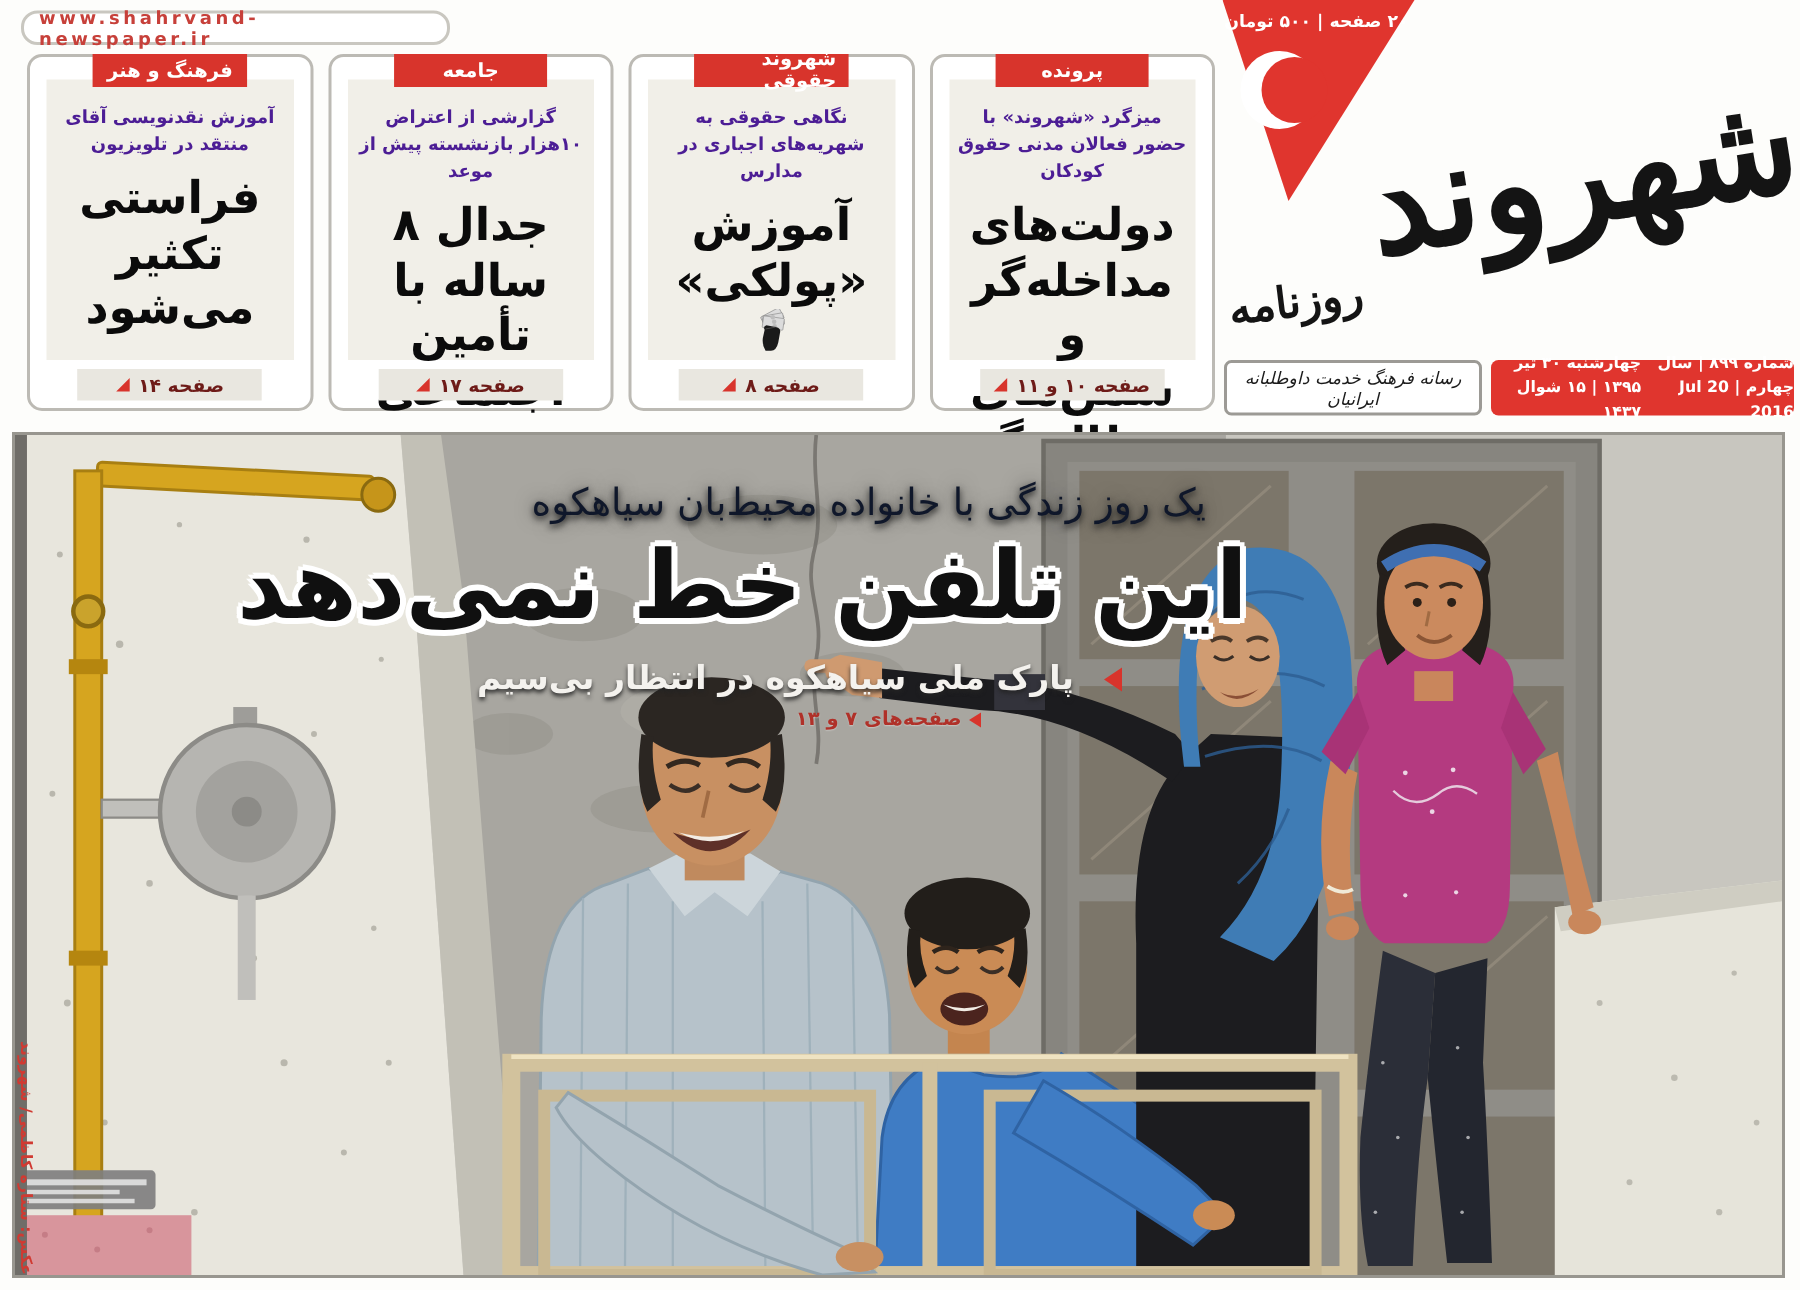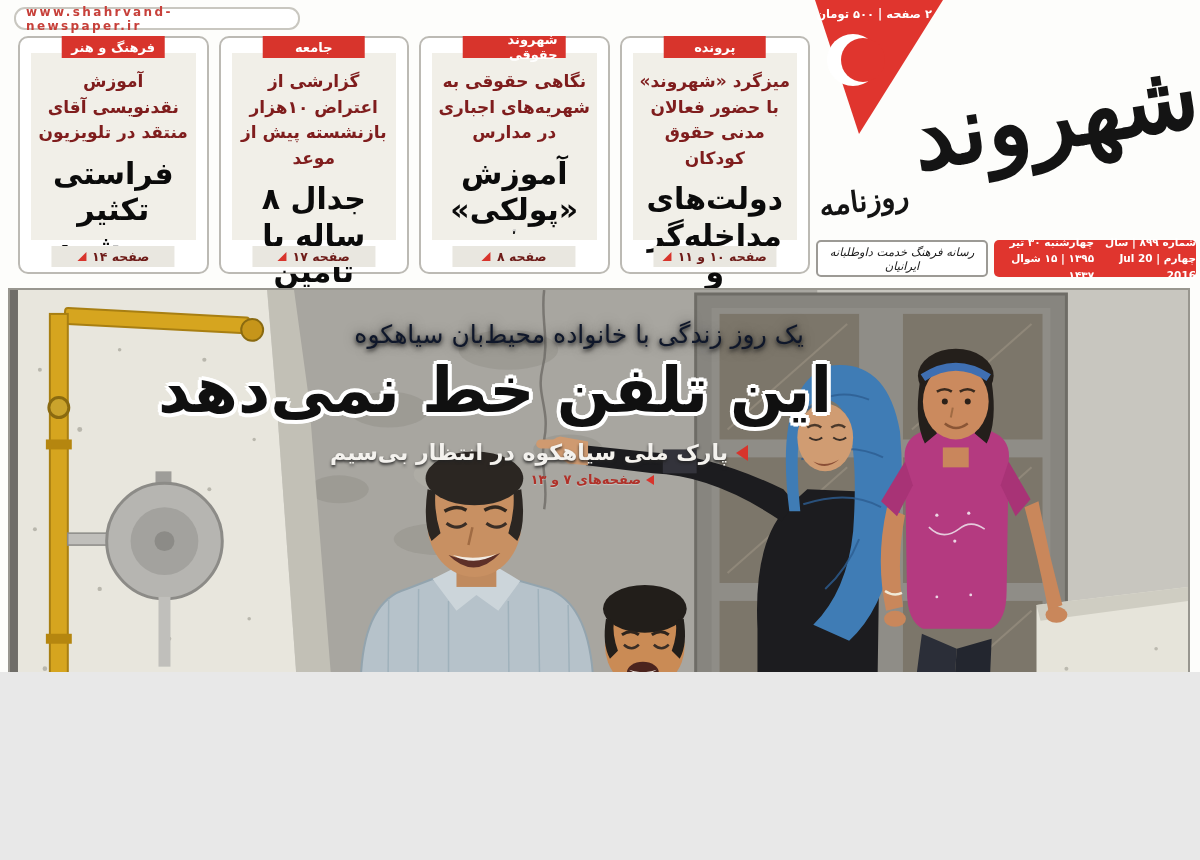"www.shahrvand-newspaper.ir" .page { height: 672px -> 860px }
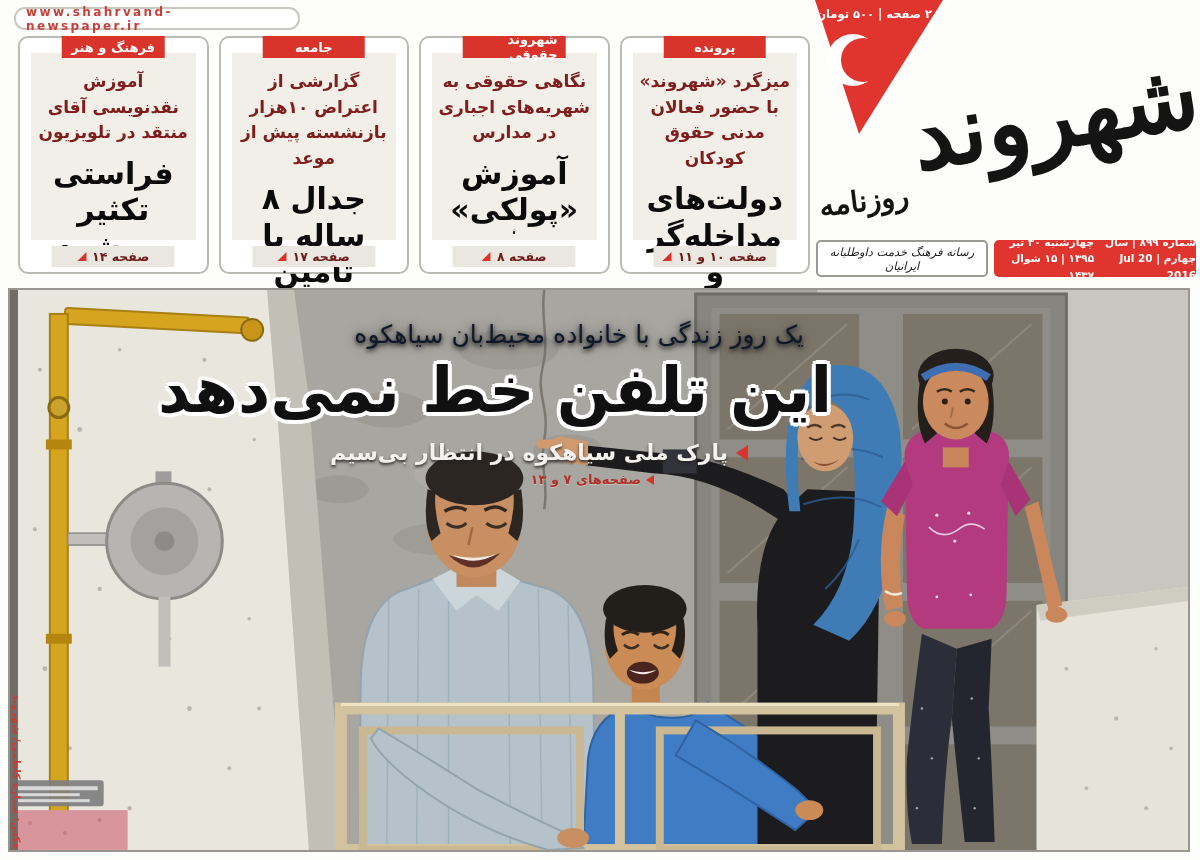"آموزش نقدنویسی آقای منتقد در" .teaser-kicker { color: #7f1d1d -> #4c1d95; font-size: 17px -> 12px }
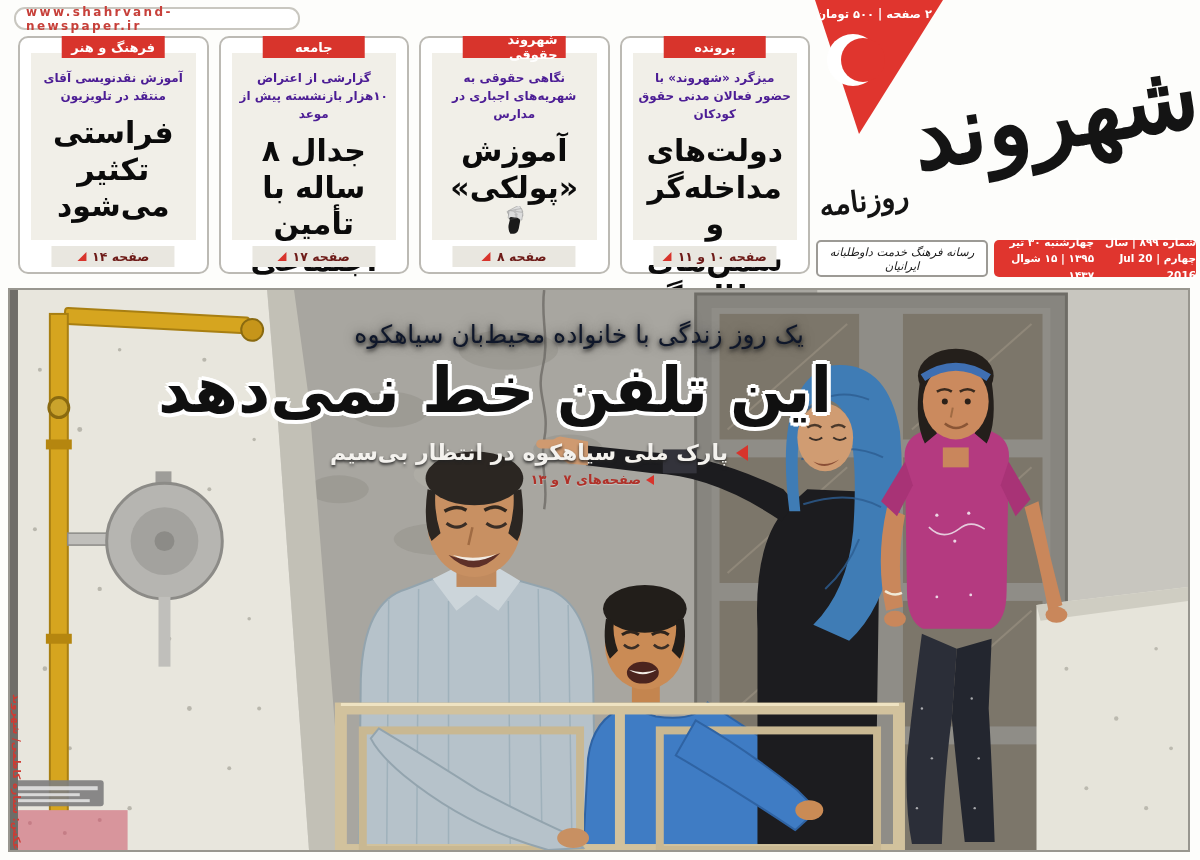"پارک ملی سیاهکوه در انتظار" .lead-sub { gap: 8px -> 20px }
